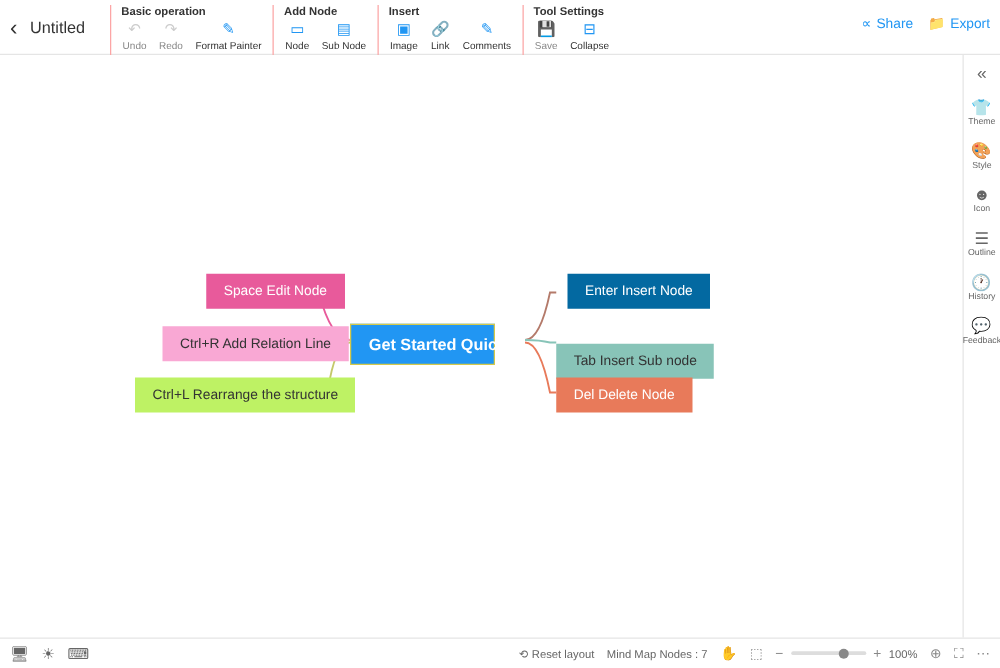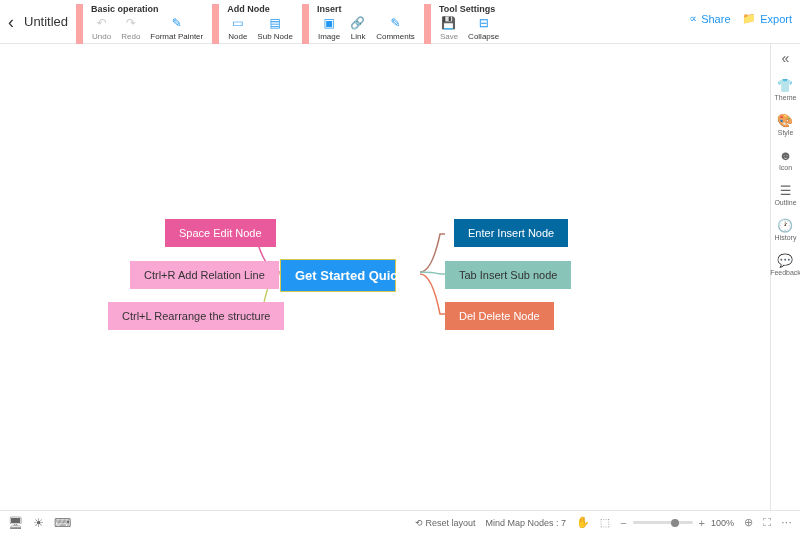"Basic operation" .tool-group { border-left: 7px solid #fca5a5 -> 1px solid #fca5a5 }
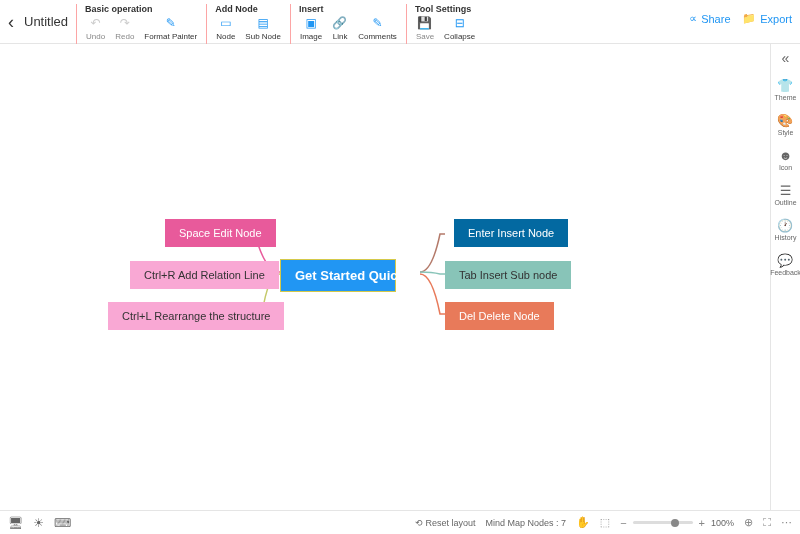"Untitled" .doc-title { margin-right: 8px -> 20px }
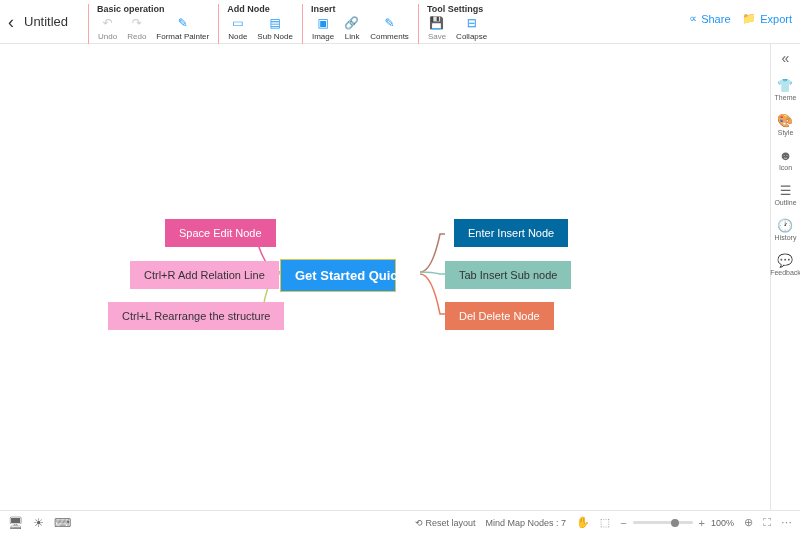"Tab Insert Sub node" .n-teal { top: 217px -> 231px }
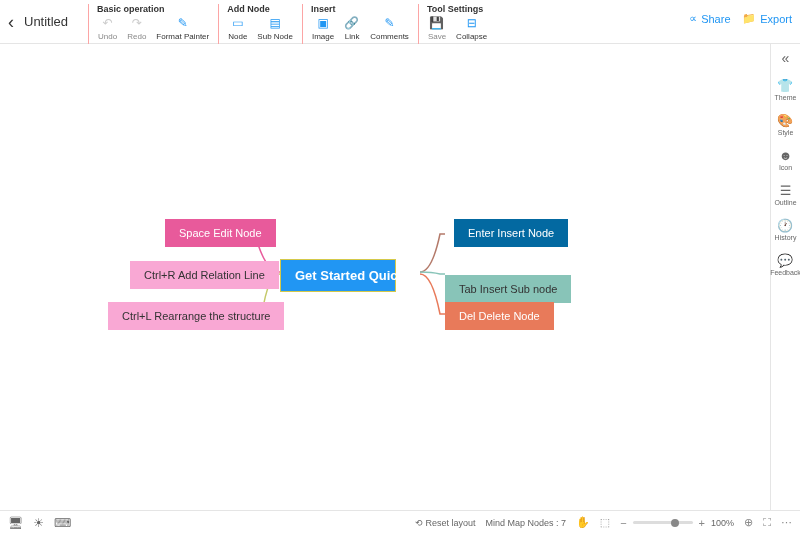"Ctrl+L Rearrange the structure" .n-olive { background: #f9a8d4 -> #bef264 }
